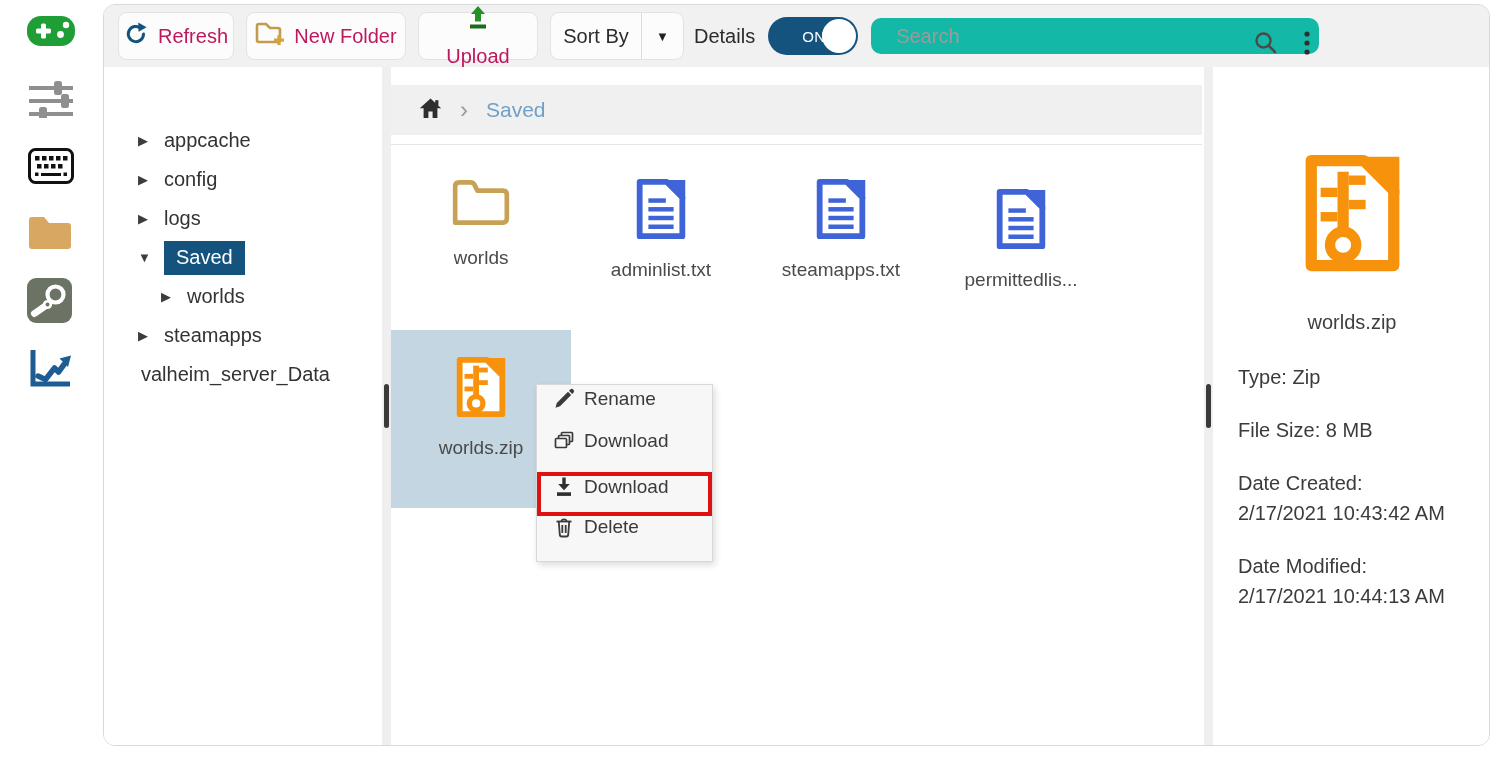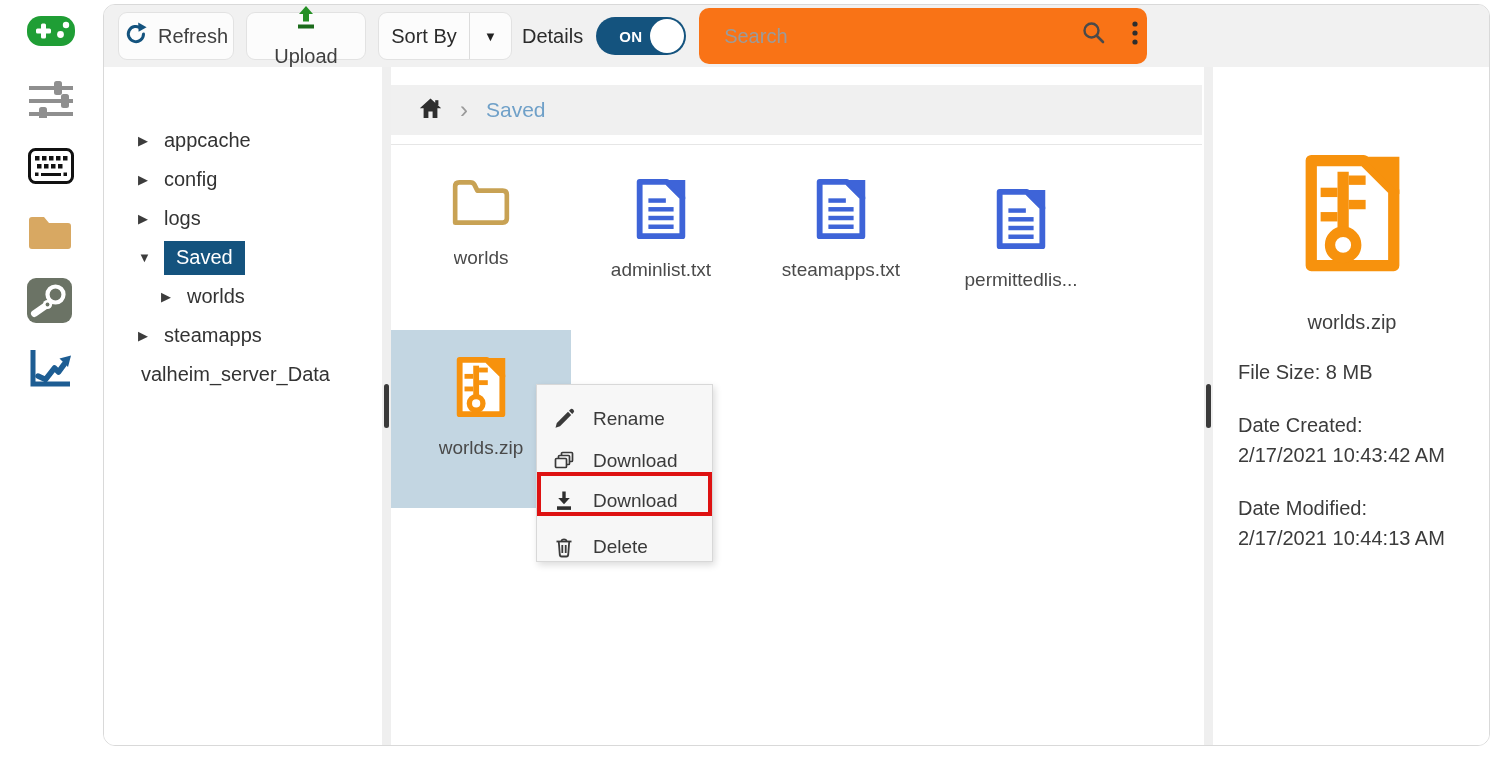"Refresh" .tbtn { color: #404040 -> #be185d }
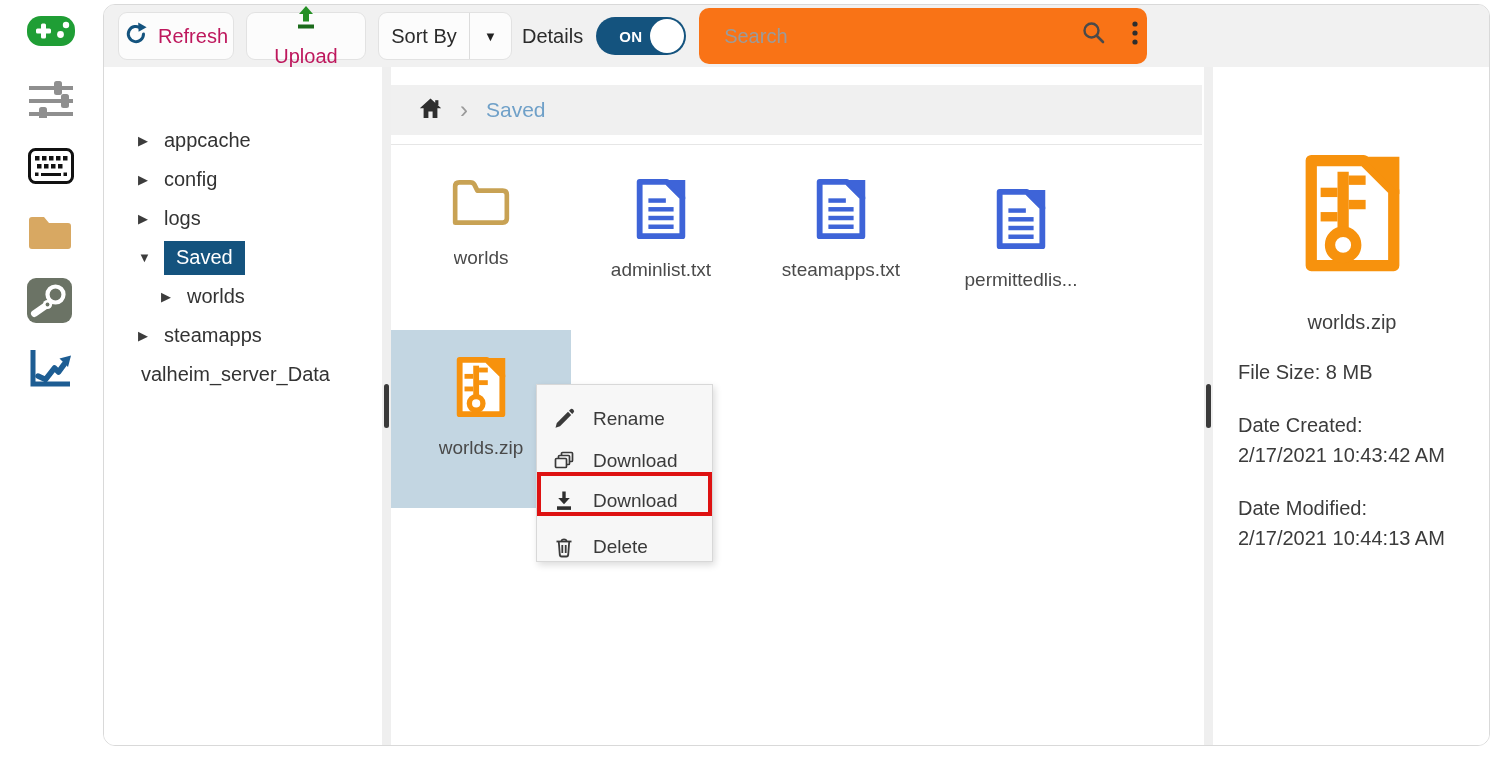"New Folder" div.tbtn { html: none -> <div> <span><svg> <path></path> <rect></rect> <rect></rect> </svg></span> <span>New Folder</span> </div> }
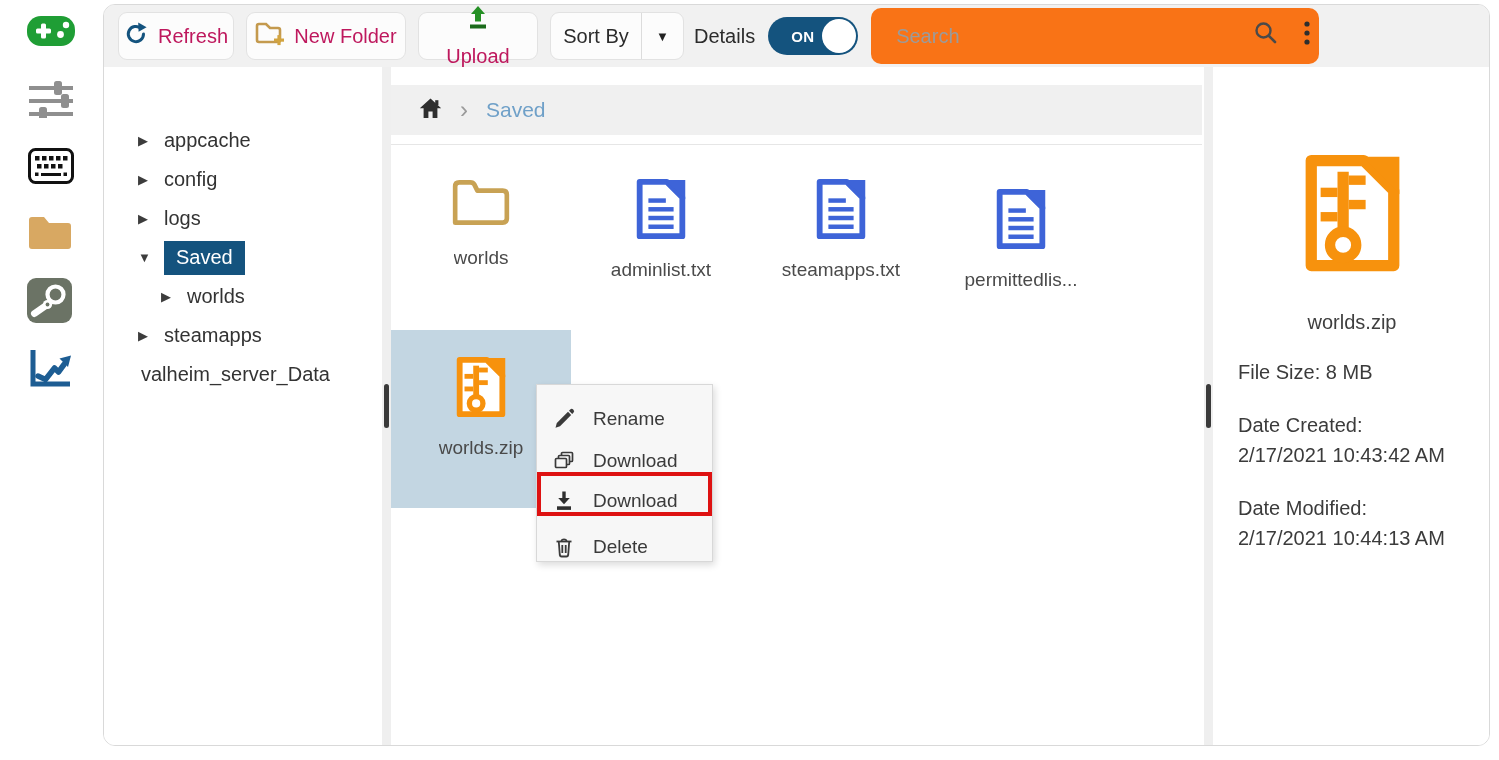"ON" .toggle .on { font-weight: bold -> normal; left: 23px -> 34px }
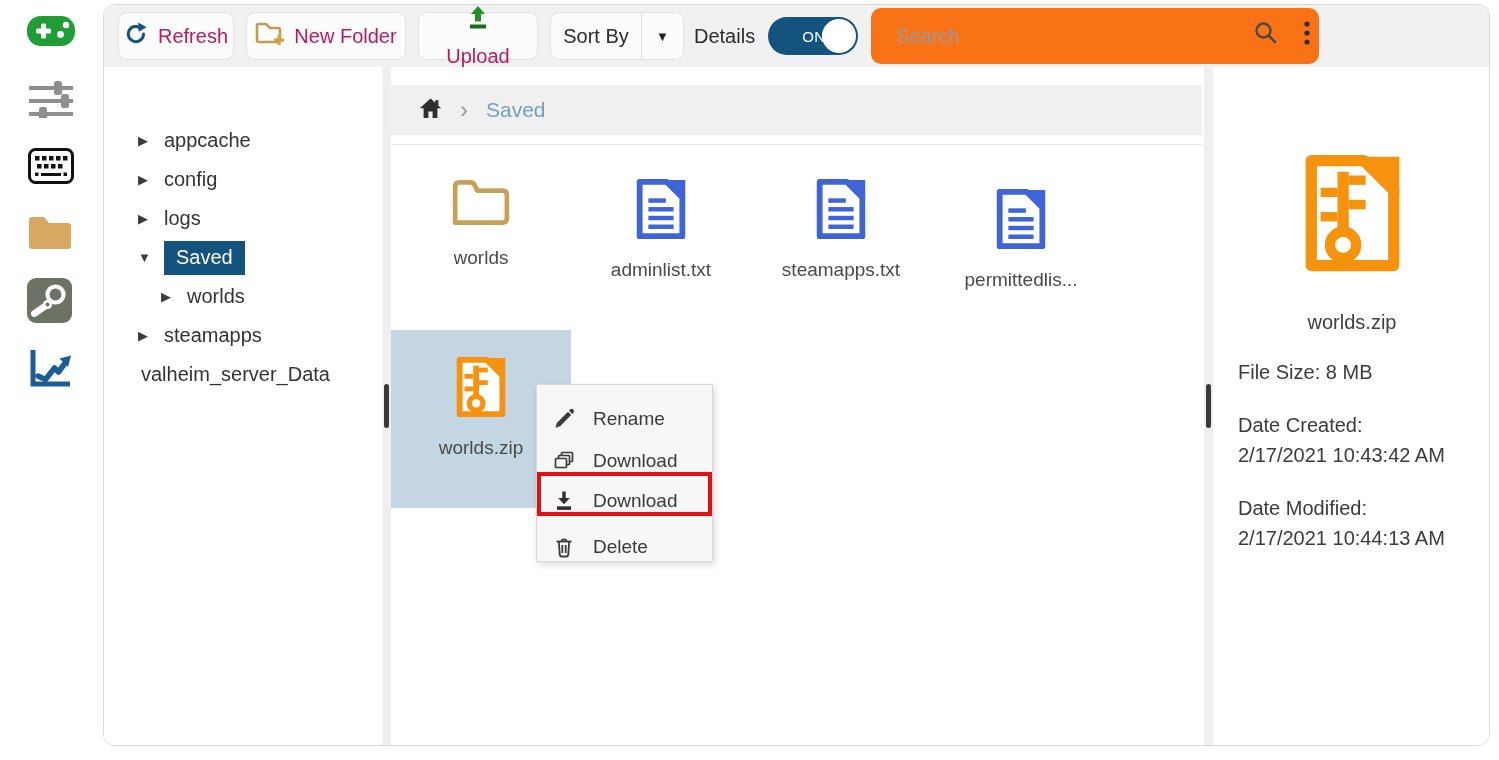"Search" .search { background: #f97316 -> #14b8a6; height: 56px -> 36px }
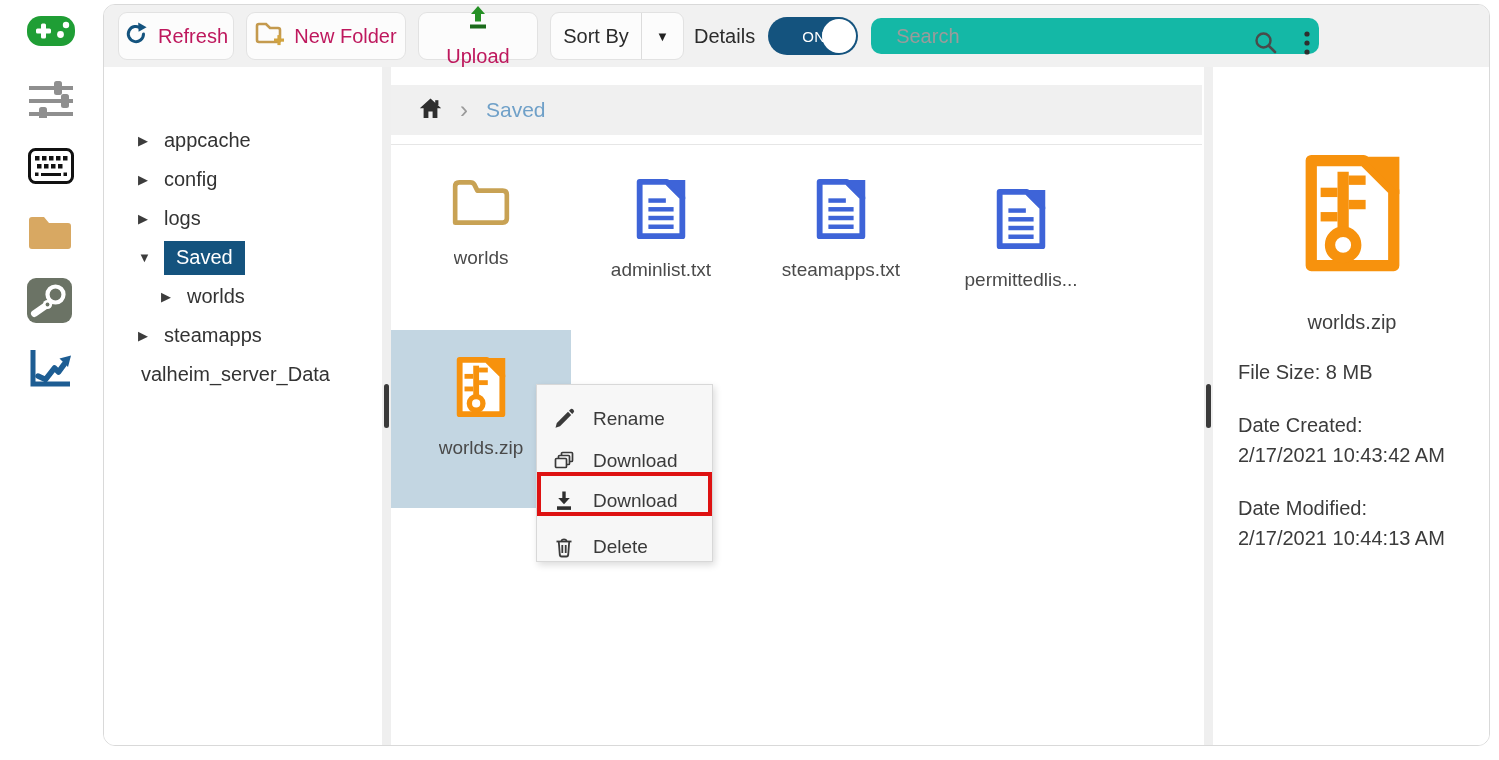"Type: Zip" div.dline { html: none -> <div>Type: Zip</div> }
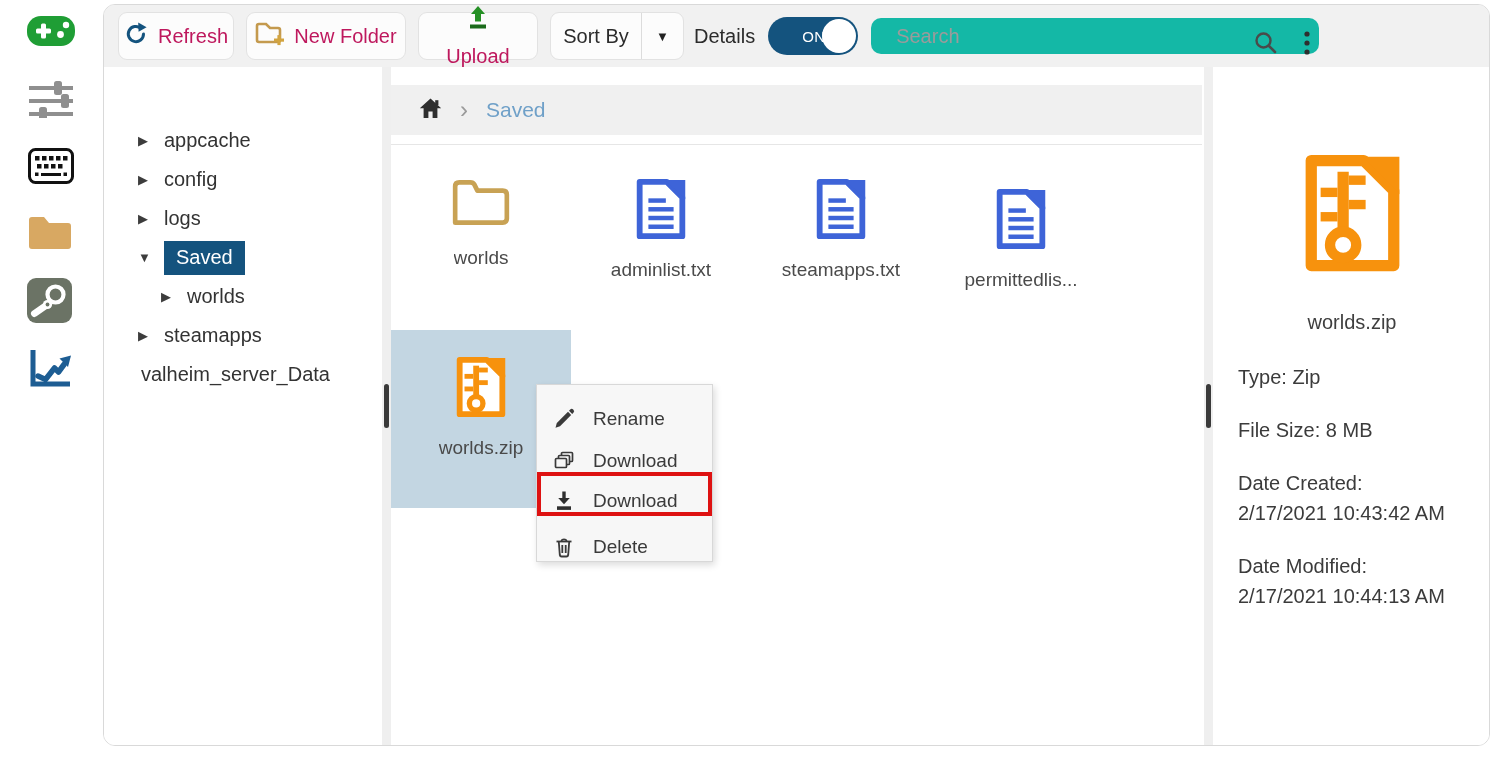"Rename" .ctx-item { align-items: flex-end -> flex-start; gap: 17px -> 8px }
